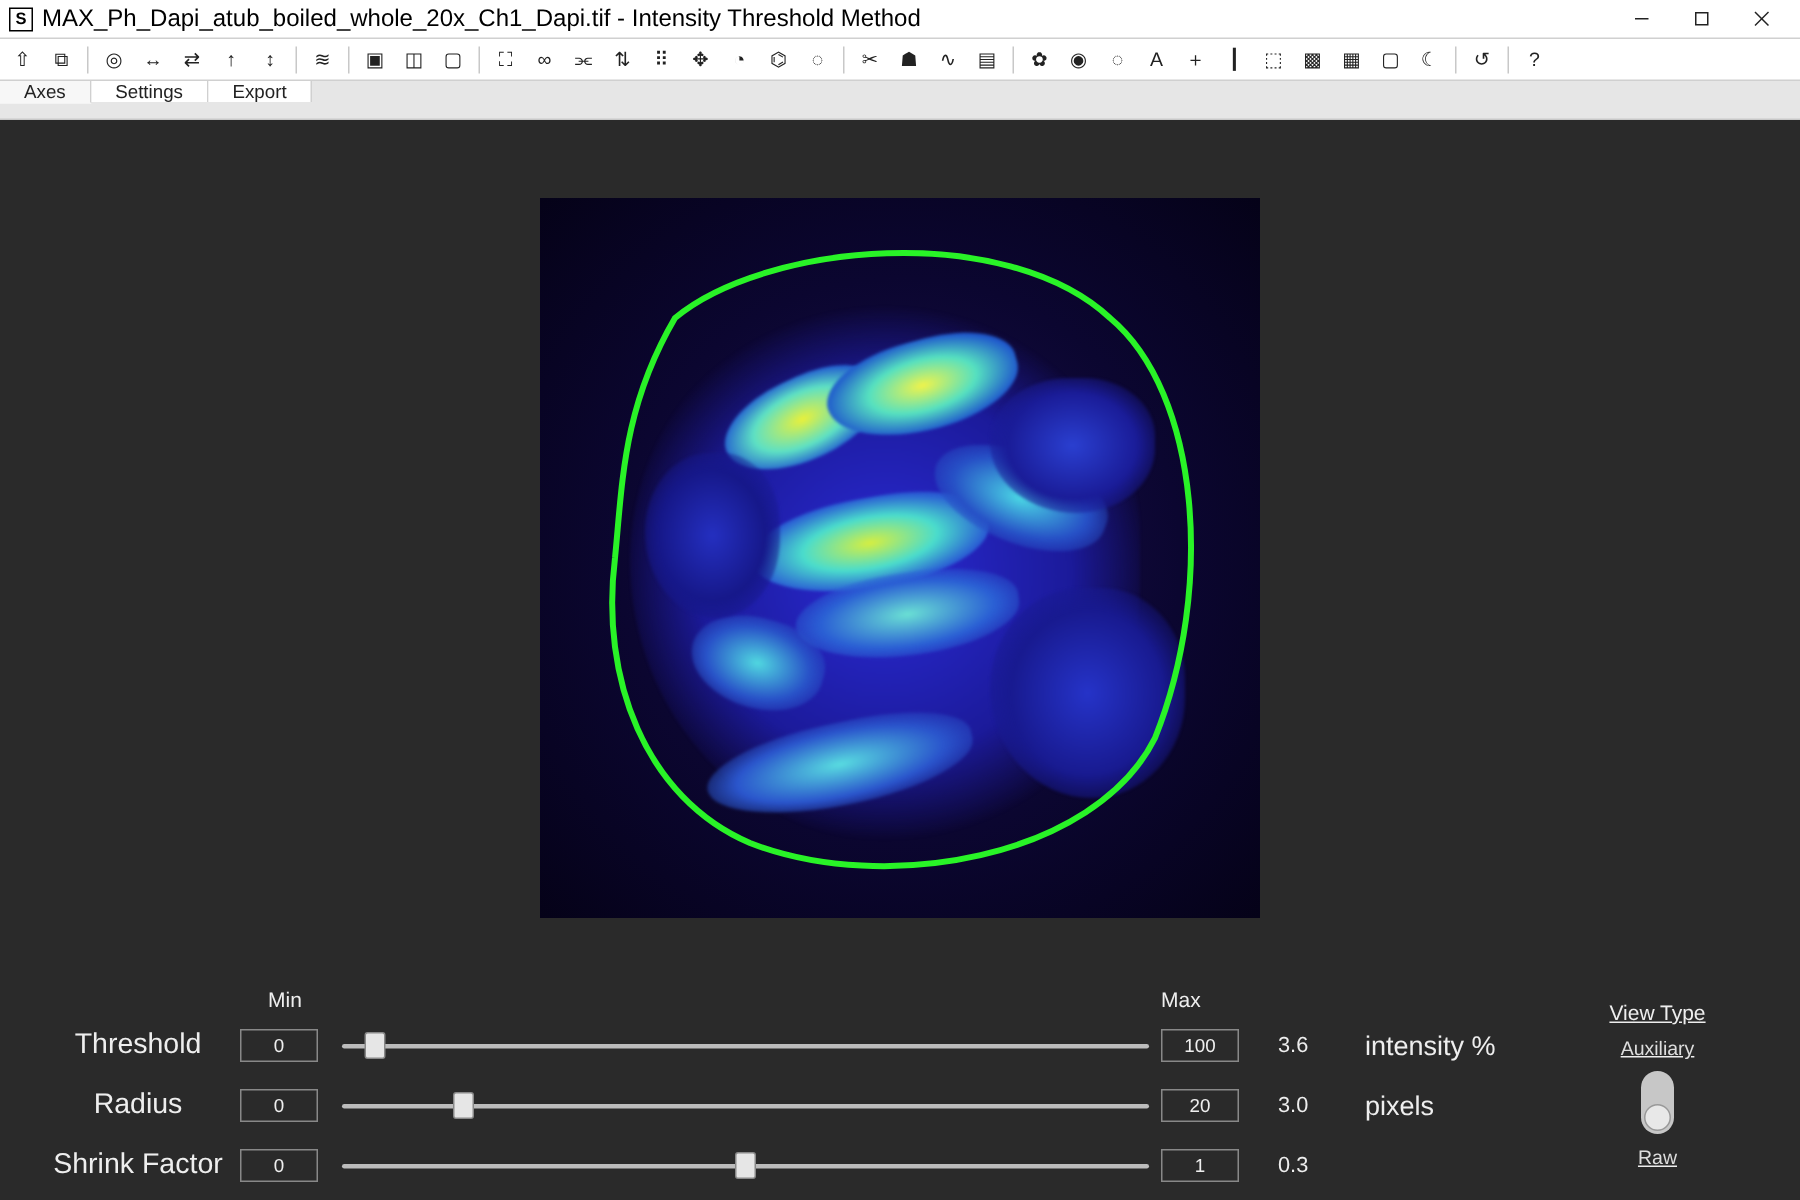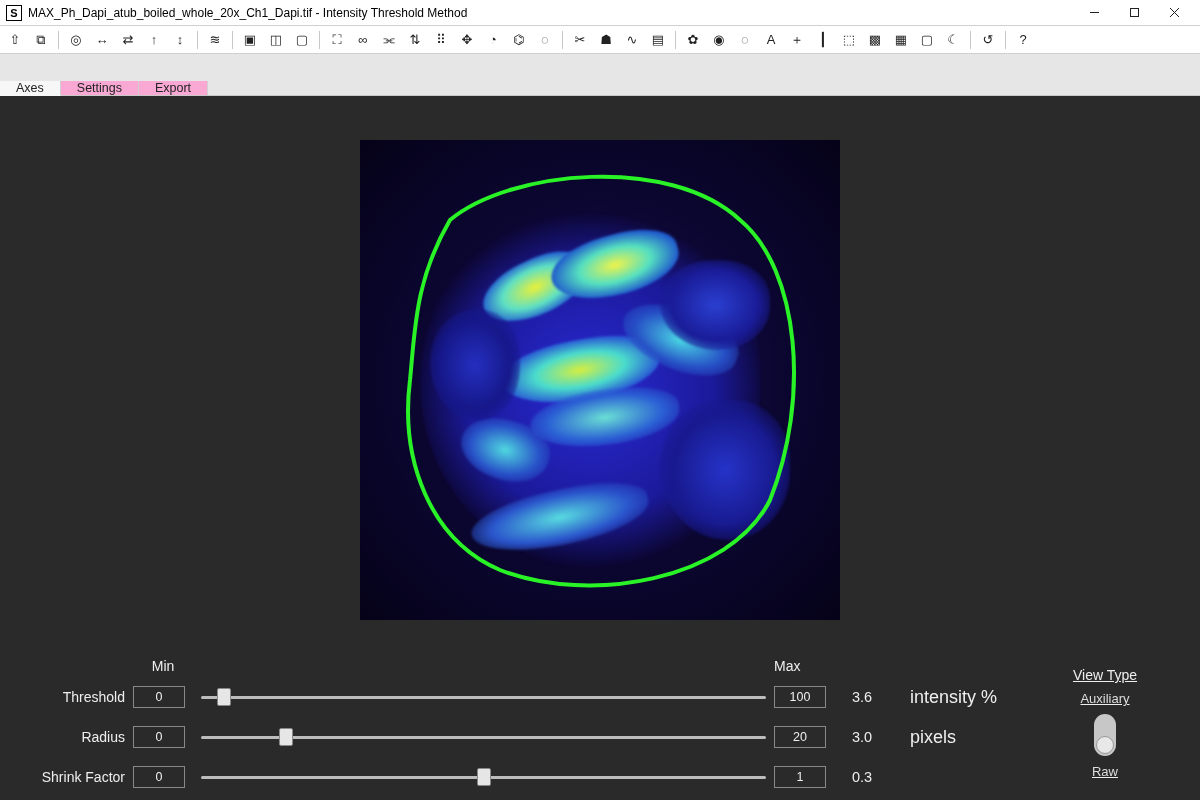"MAX_Ph_Dapi_atub_boiled_whole_20x_Ch1_Da" .titlebar .title-text { font-size: 12px -> 16px }
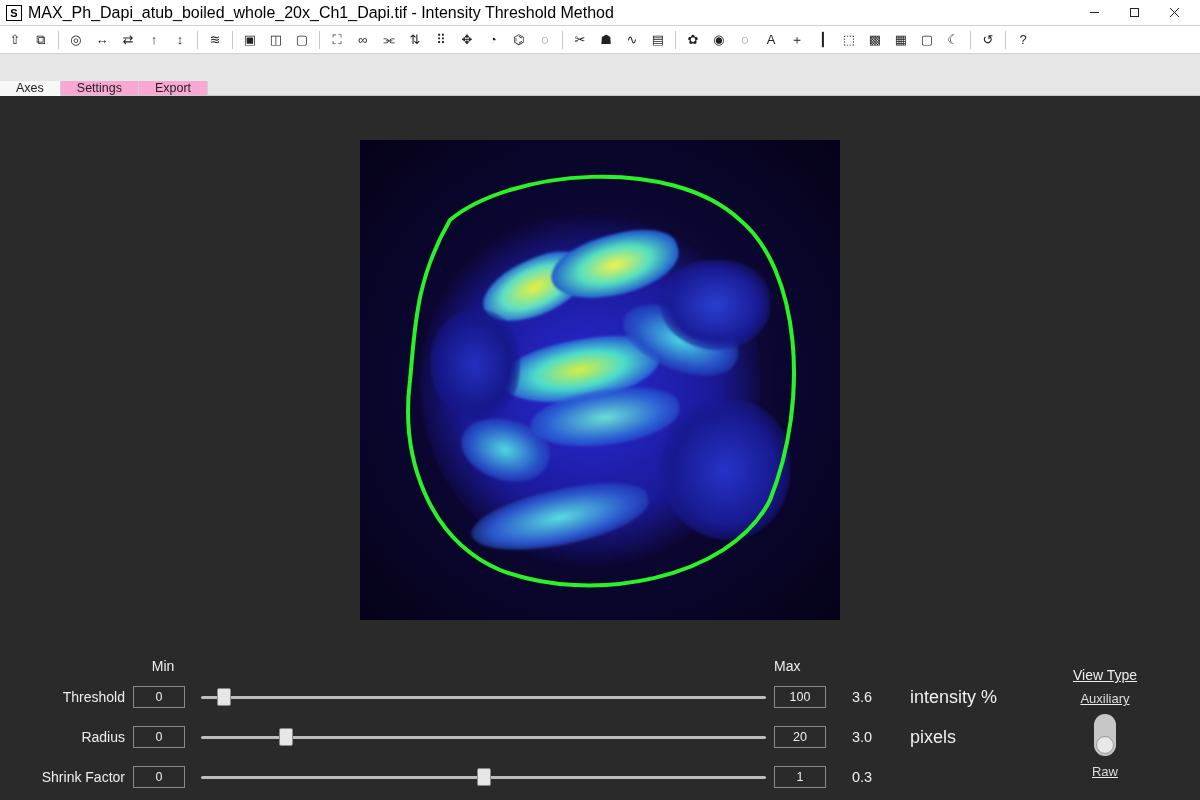"Axes" .tabs { align-items: flex-end -> flex-start; height: 42px -> 26px }
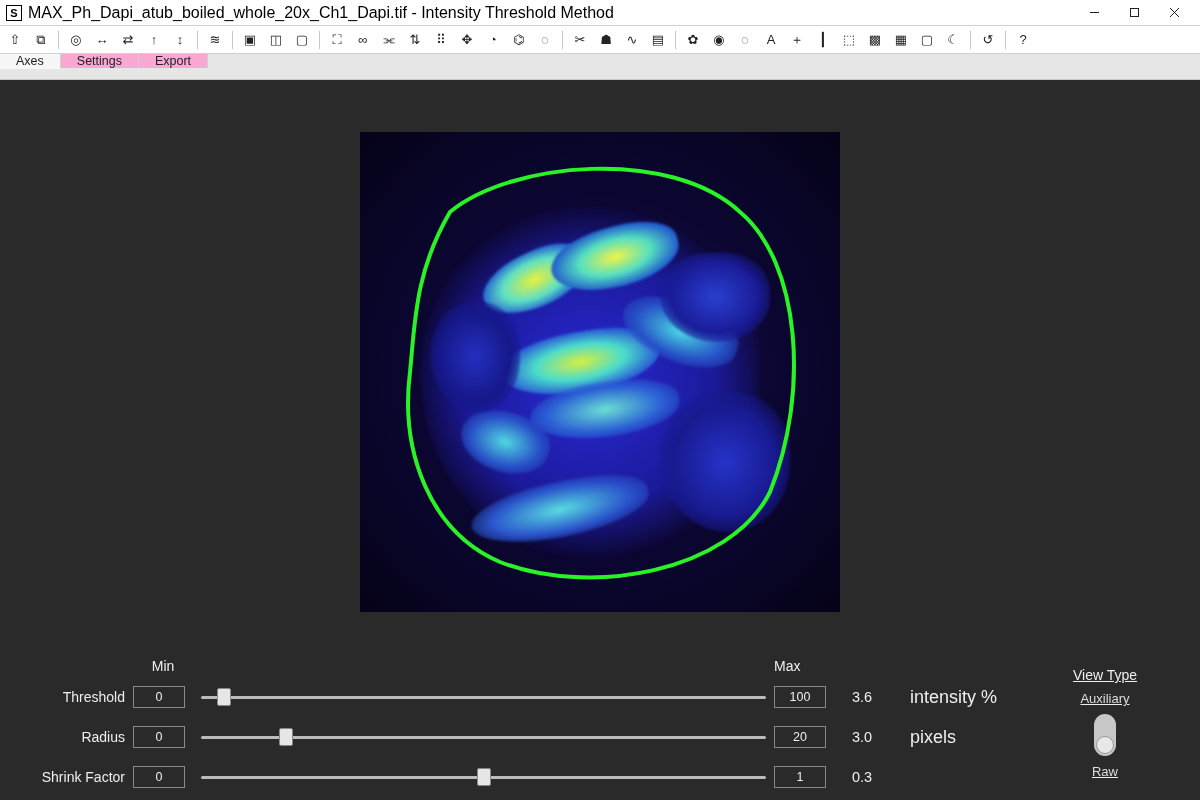"Settings" .tab { background: #f9a8d4 -> #ffffff }
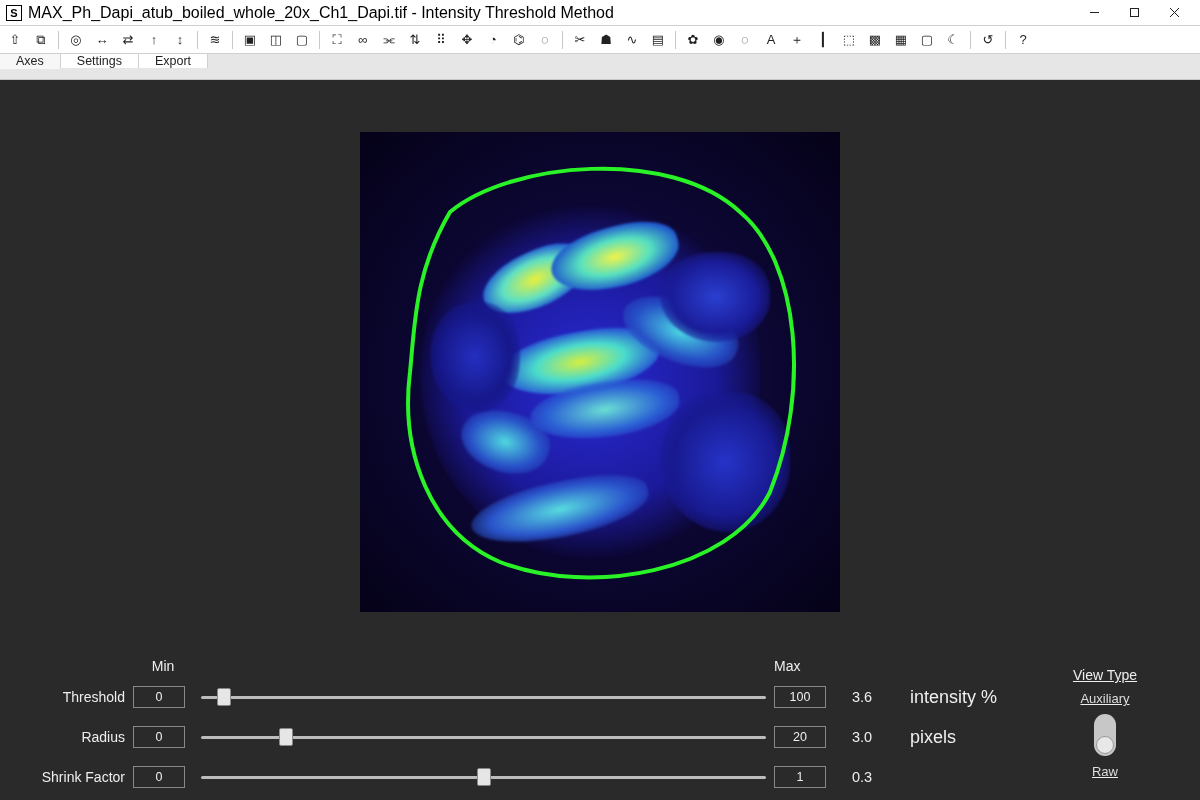"Min" .controls { padding: 4px 20px 12px 5px -> 4px 20px 12px 32px }
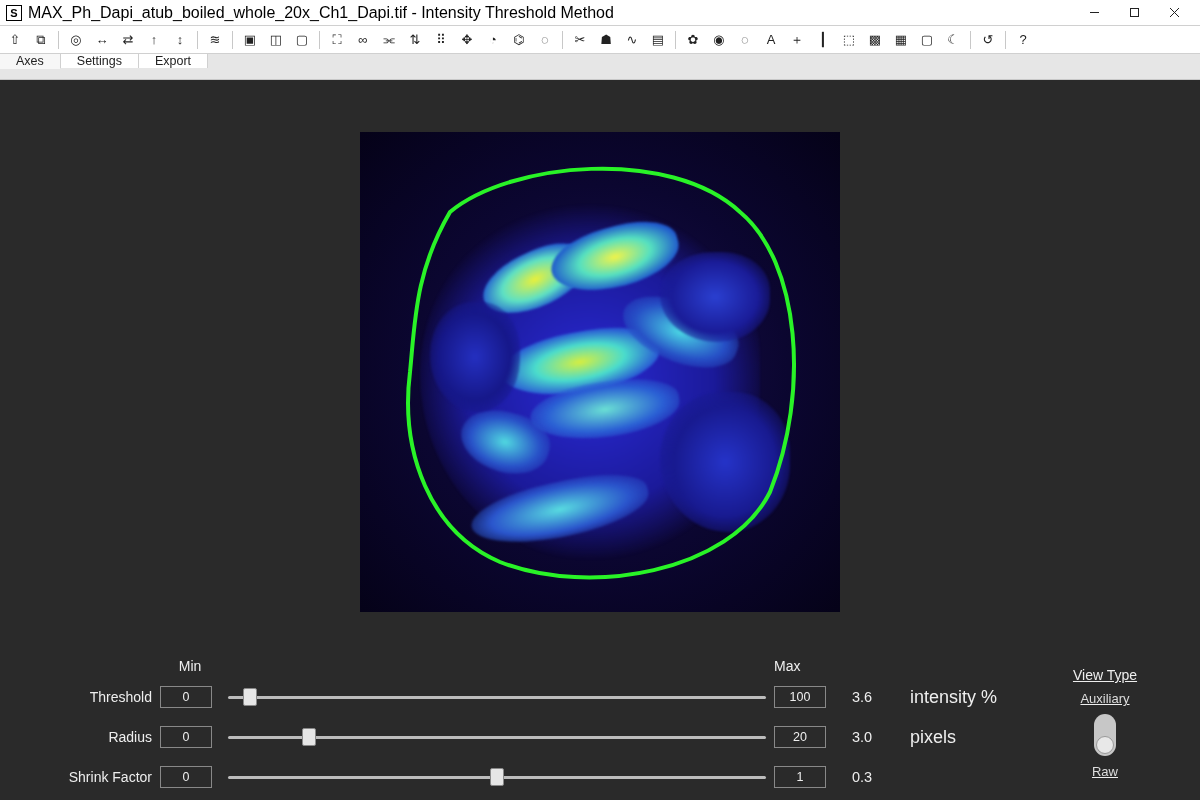"Threshold" .slider-label { font-size: 14px -> 19px; text-align: right -> center }
